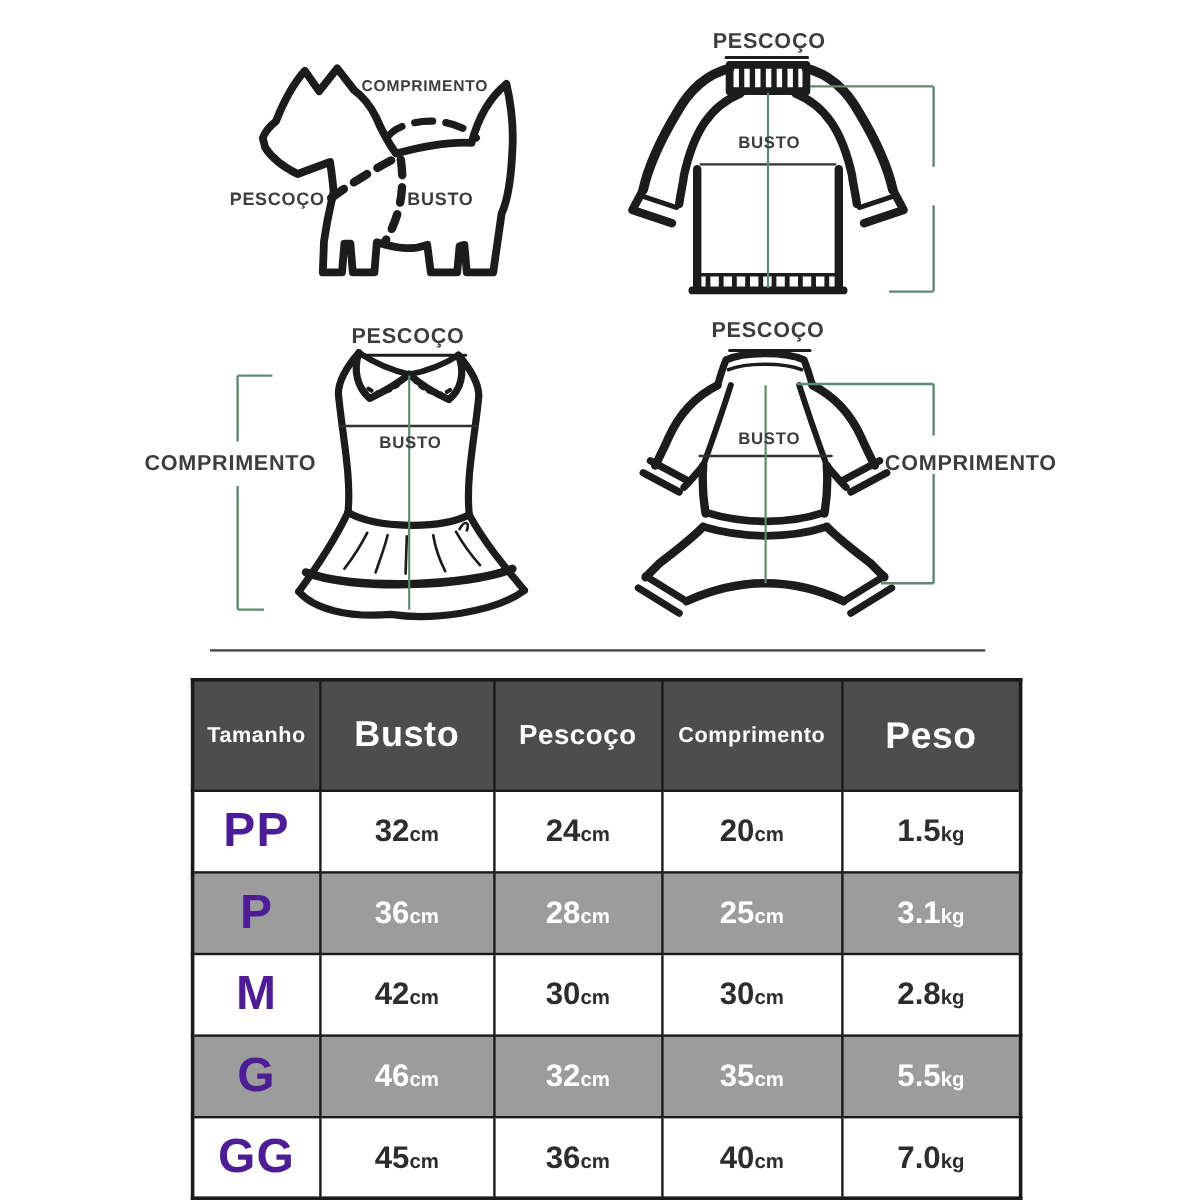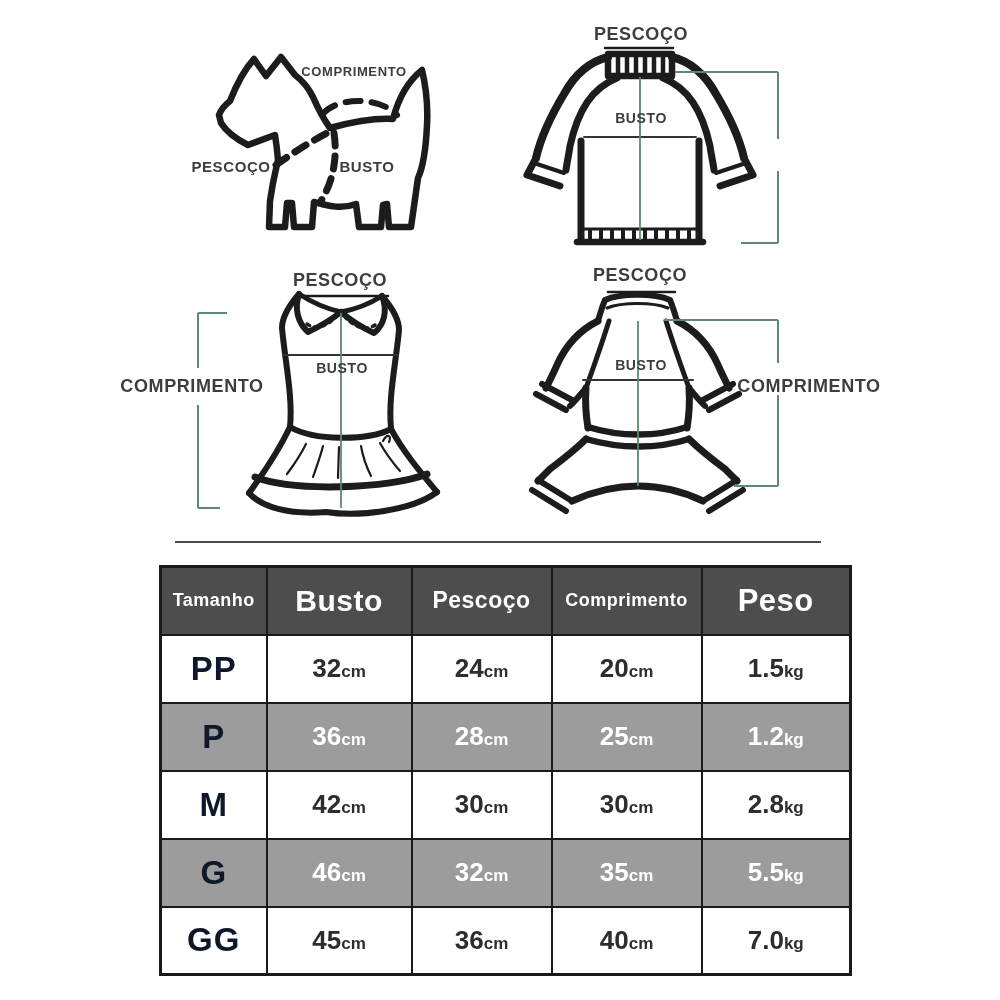"Tamanho" #size-table thead tr { height: 68px -> 92px }
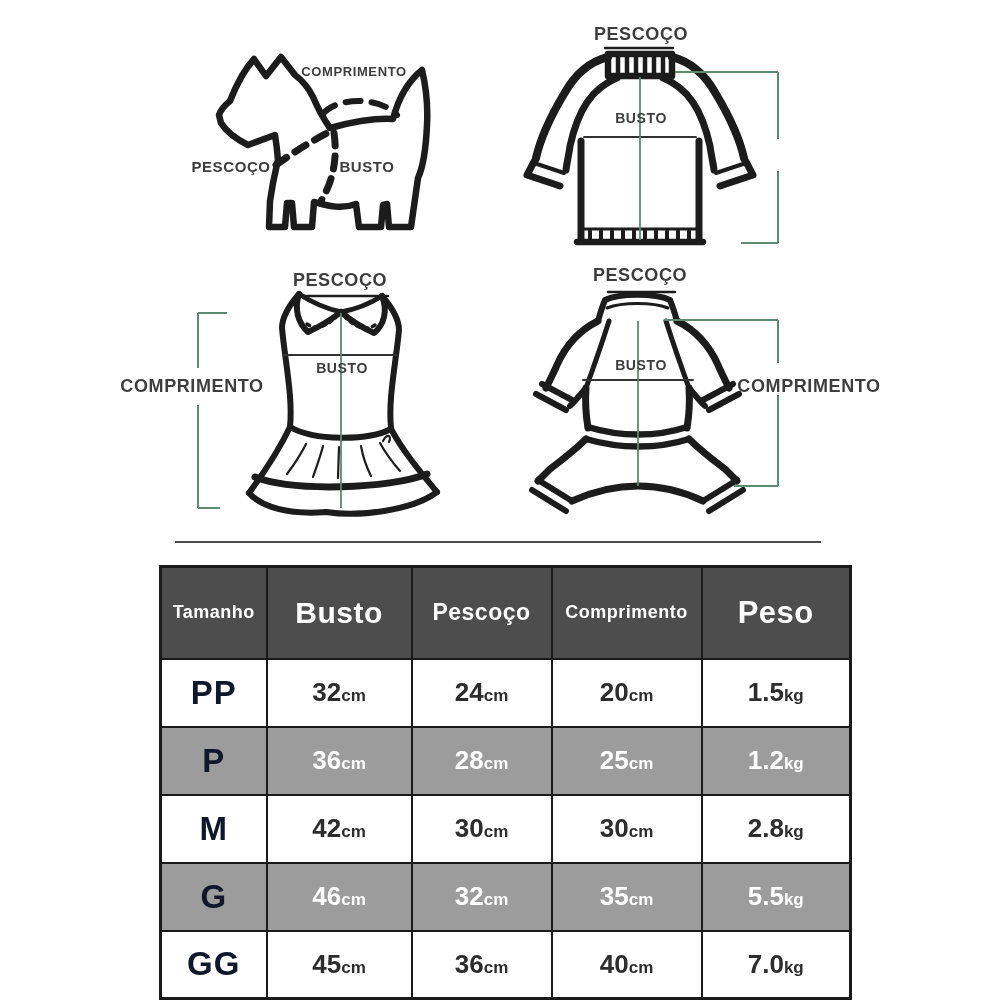"PP" td.size-cell { color: #0f172a -> #4c1d95; font-size: 33px -> 40px }
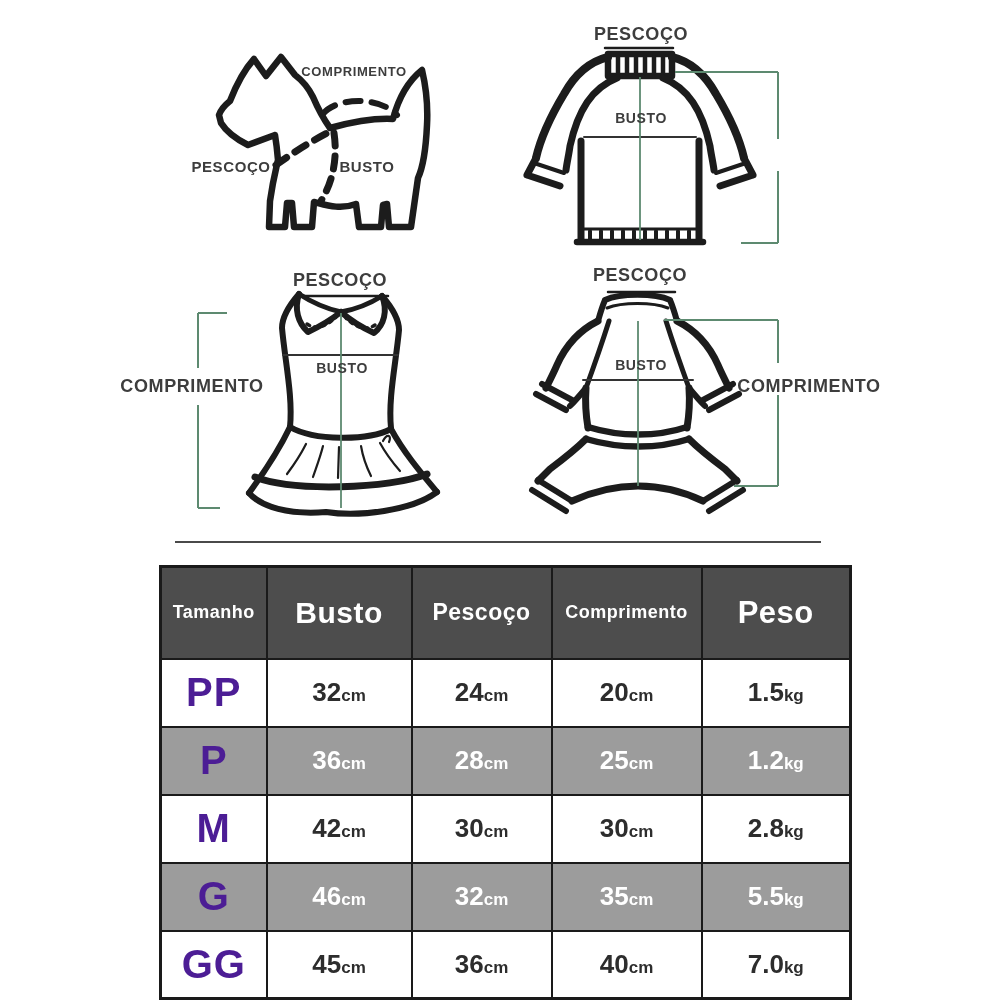"1.2" span.num { text: 1.2 -> 3.1 }
